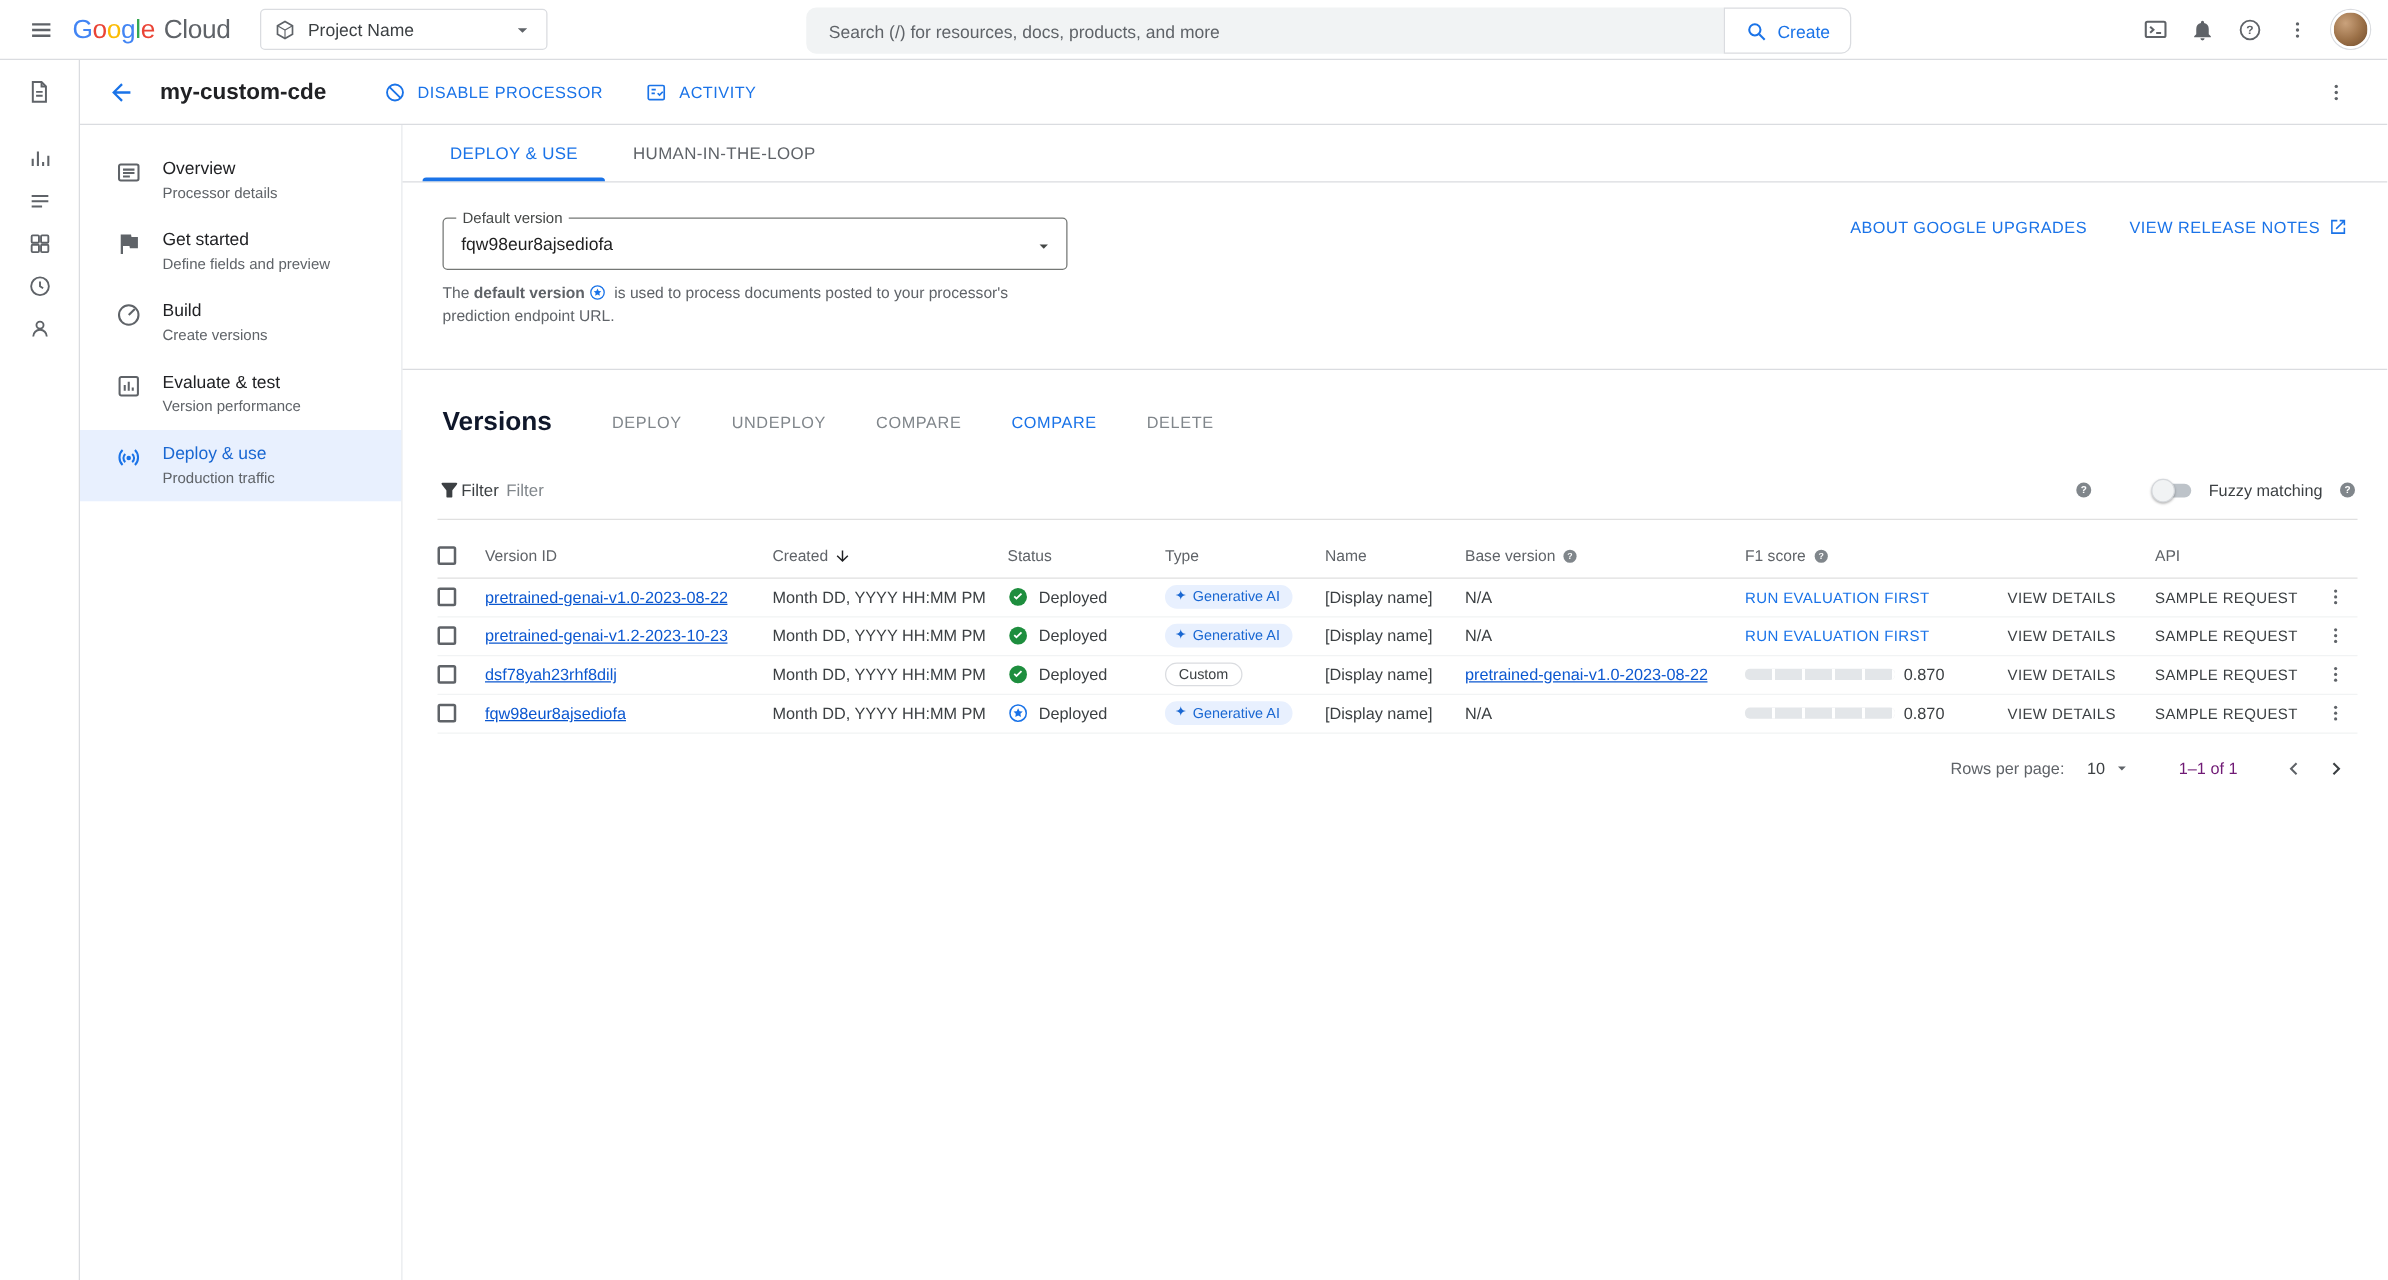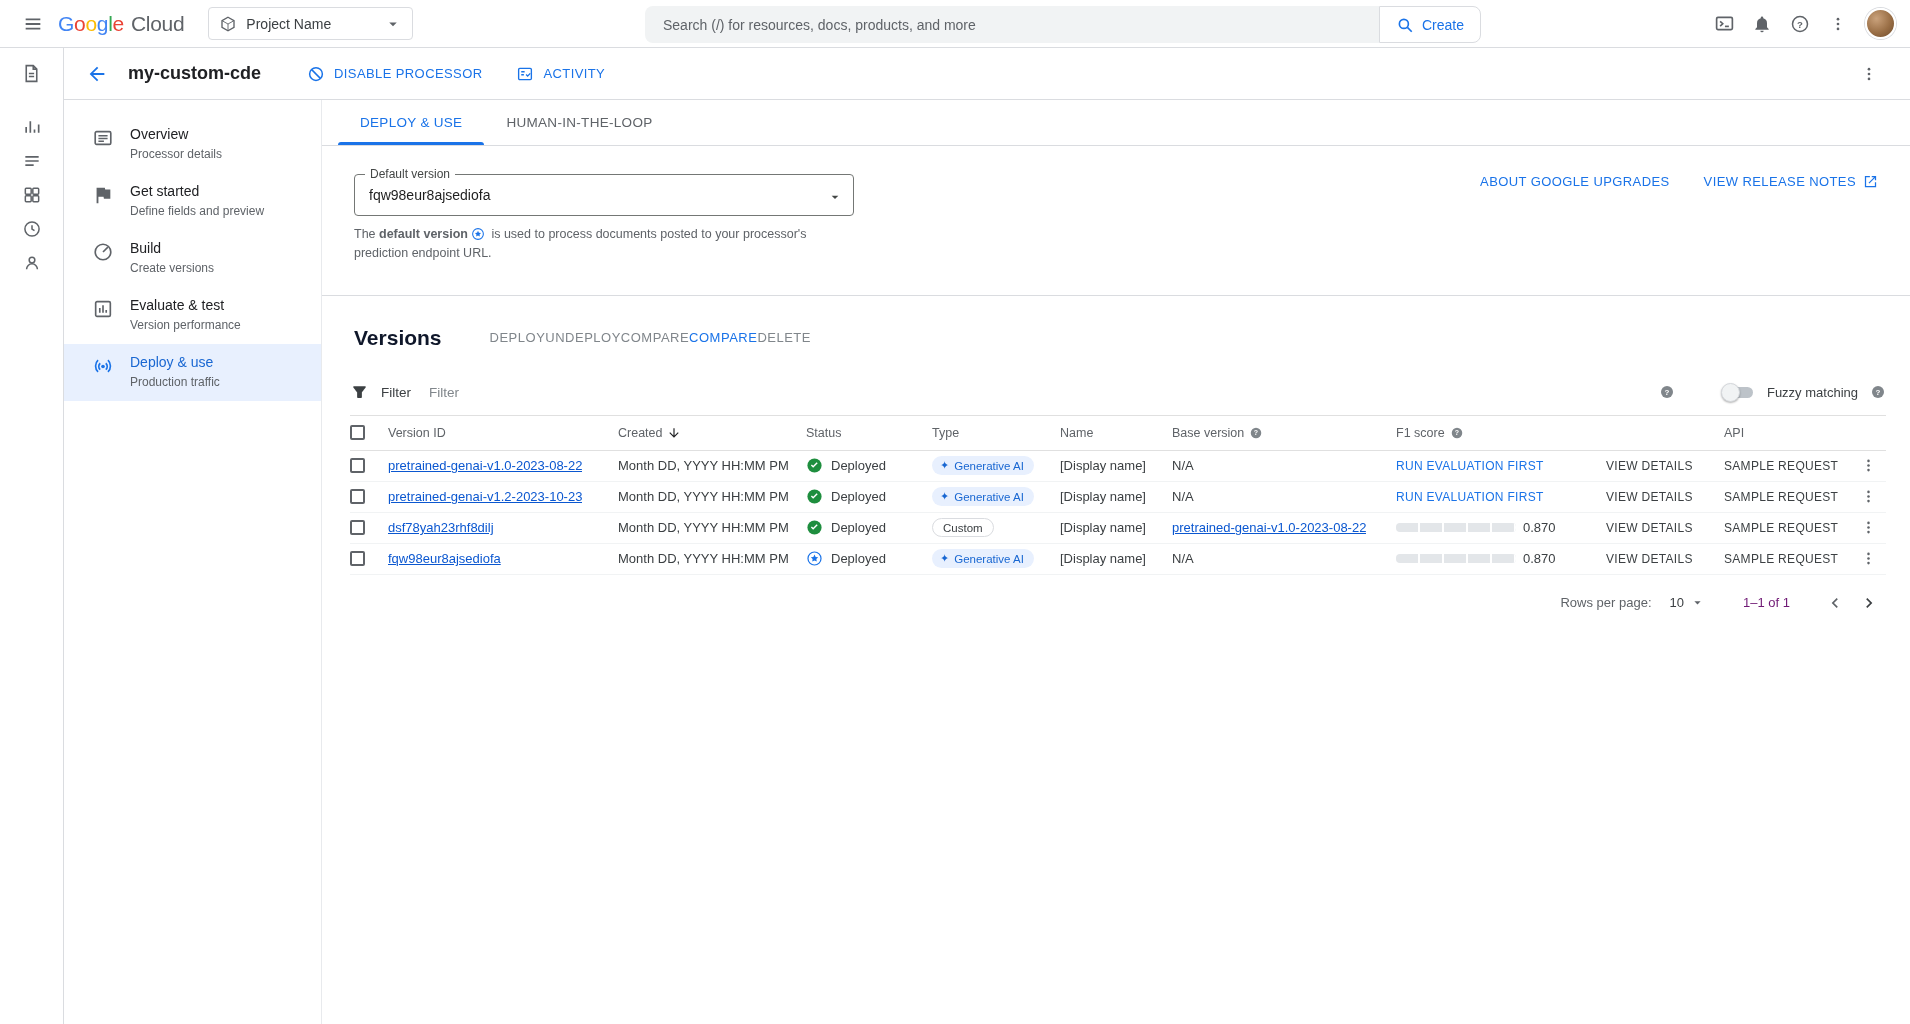"Project Name" .project-btn { width: 205px -> 230px }
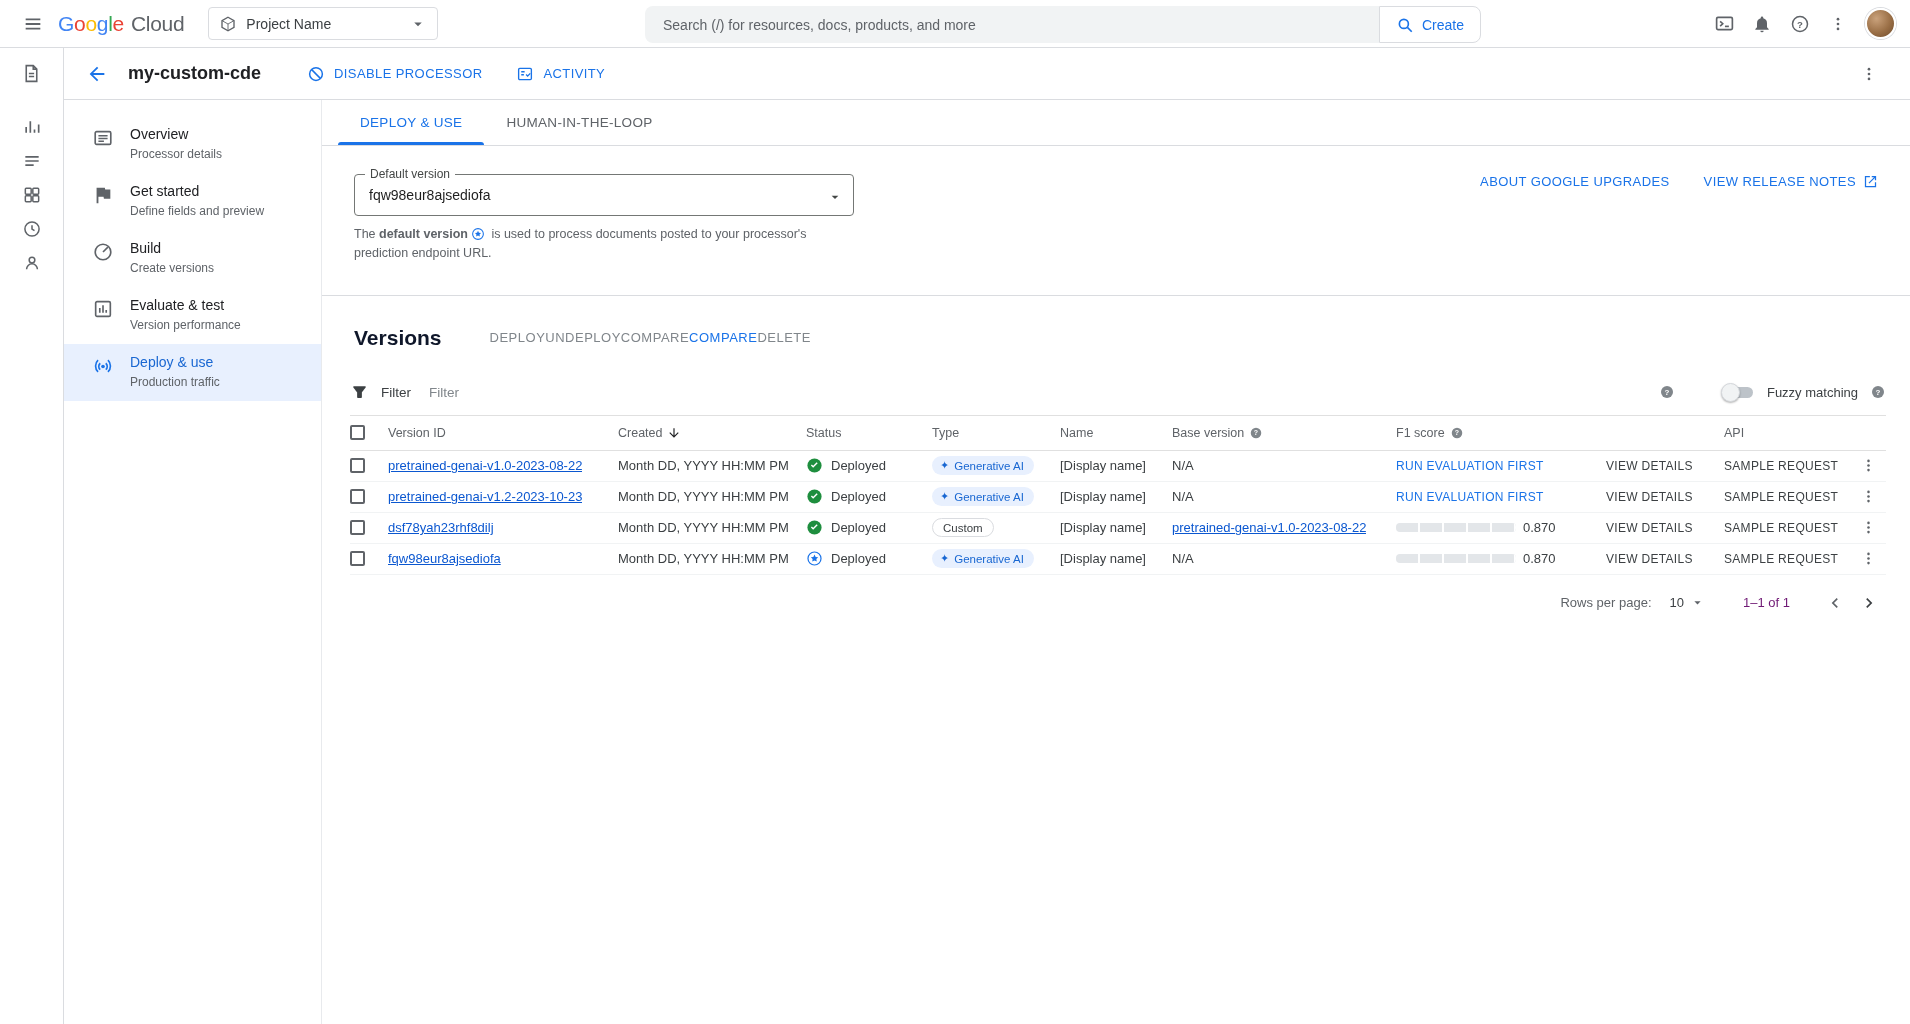"DEPLOY" .v-actions { gap: none -> 40px }
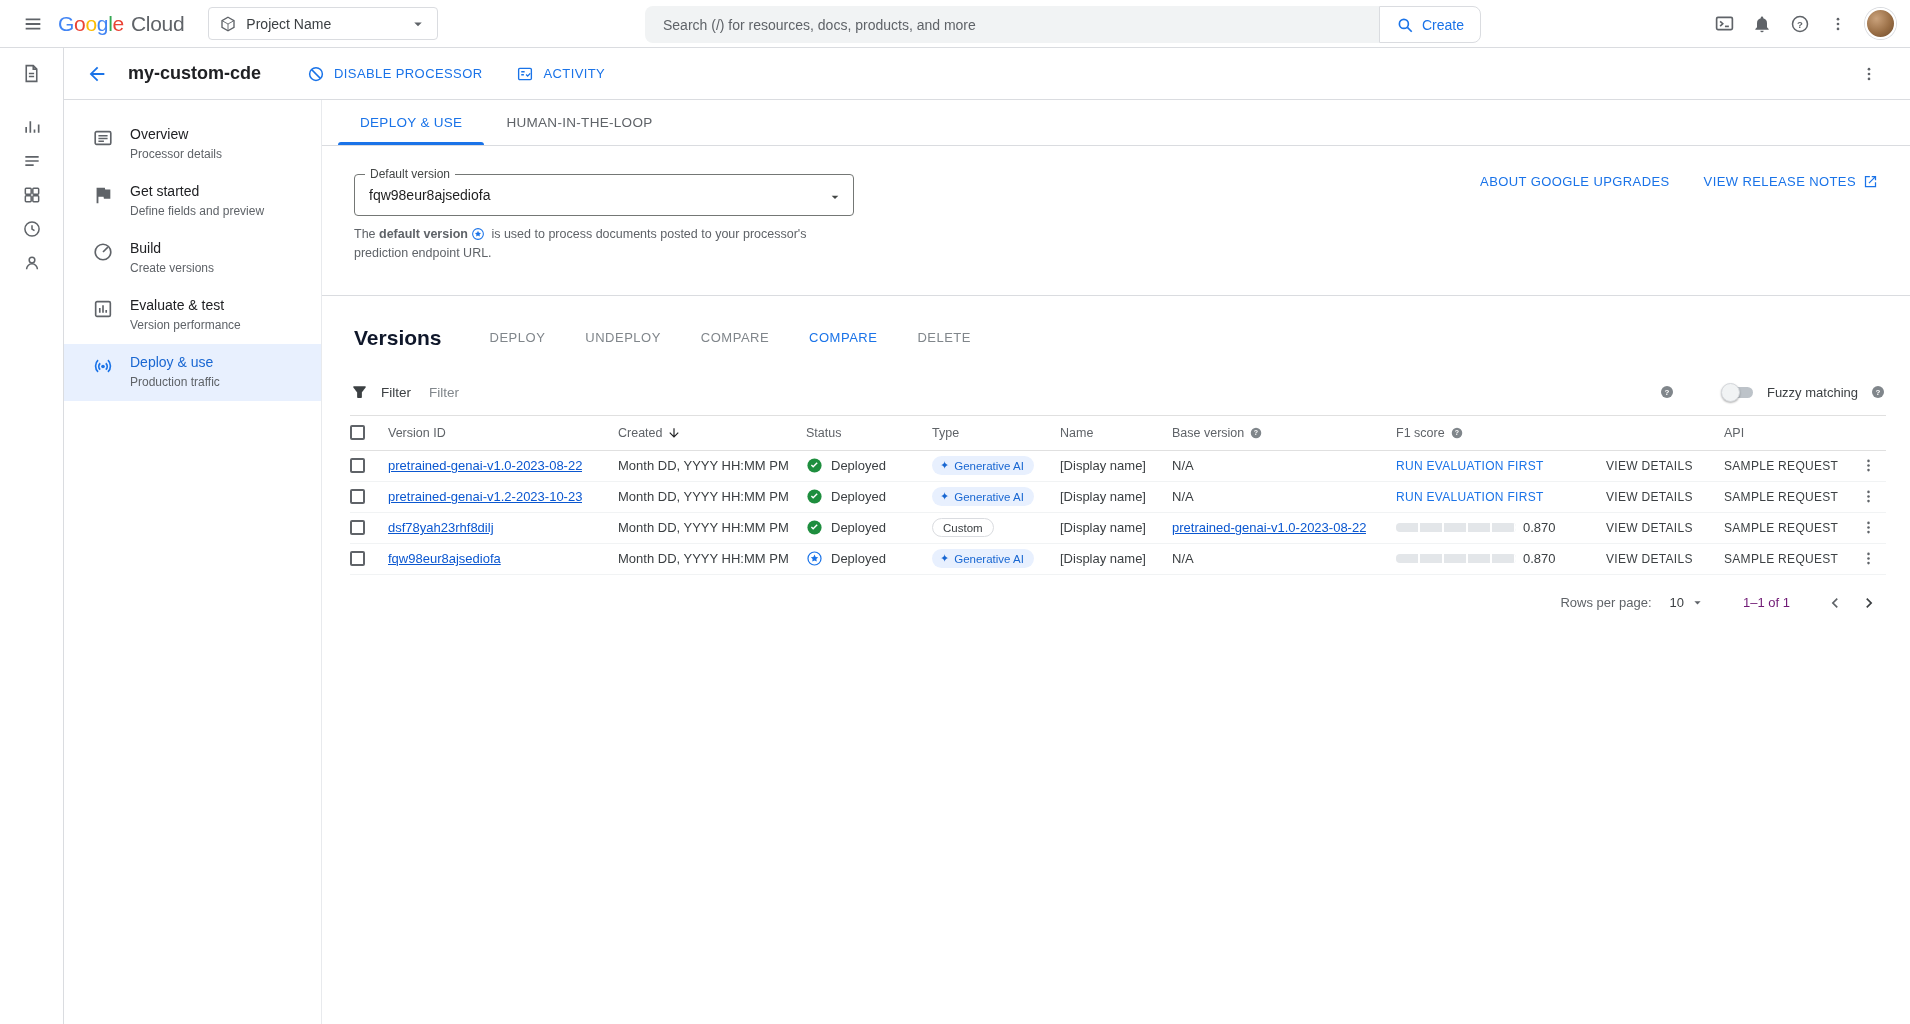"Filter" .filter-bar { gap: 12px -> none; margin: 0 24px 0 28px -> 0 24px 12px 28px }
